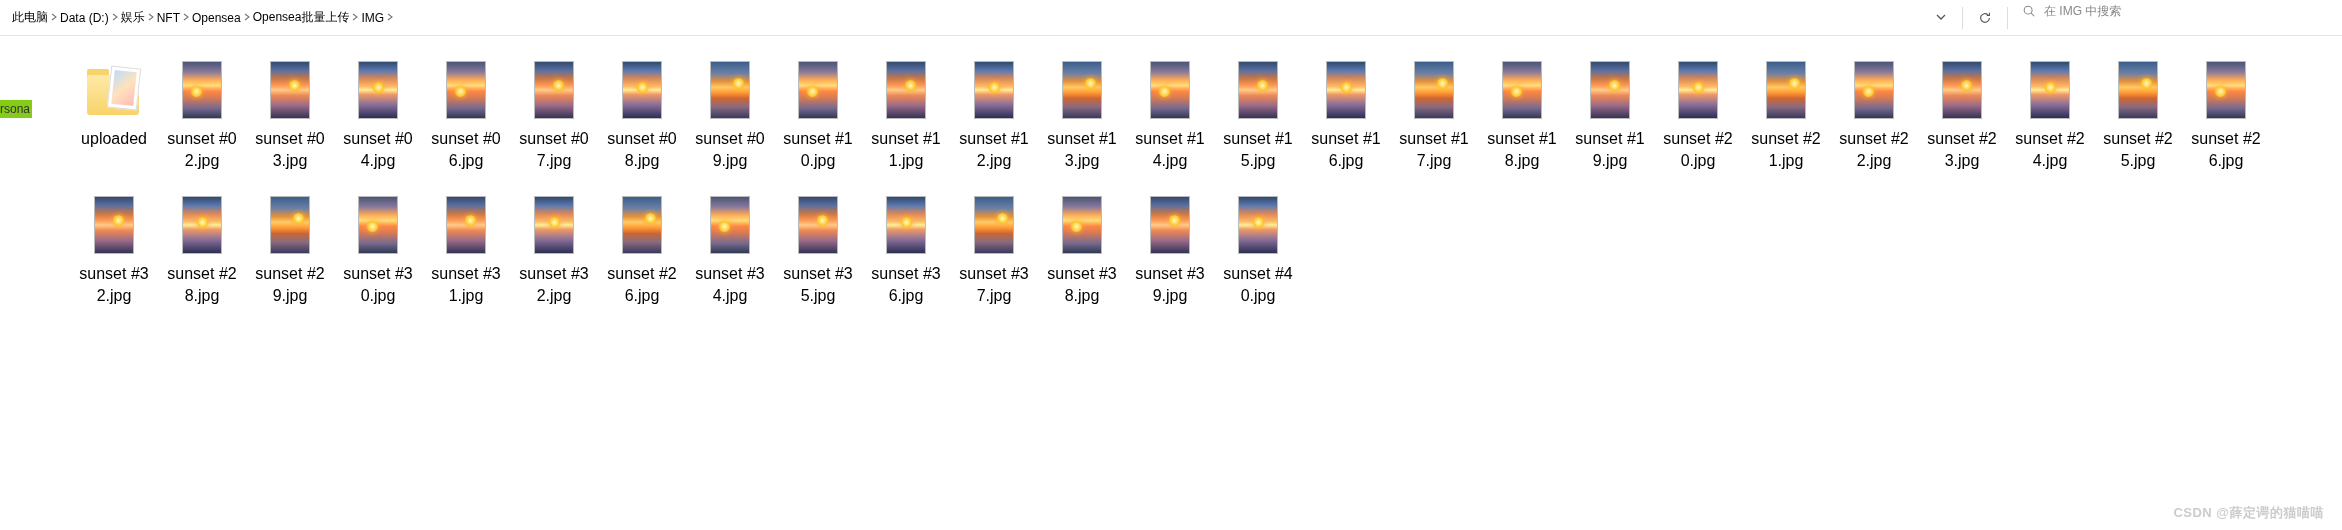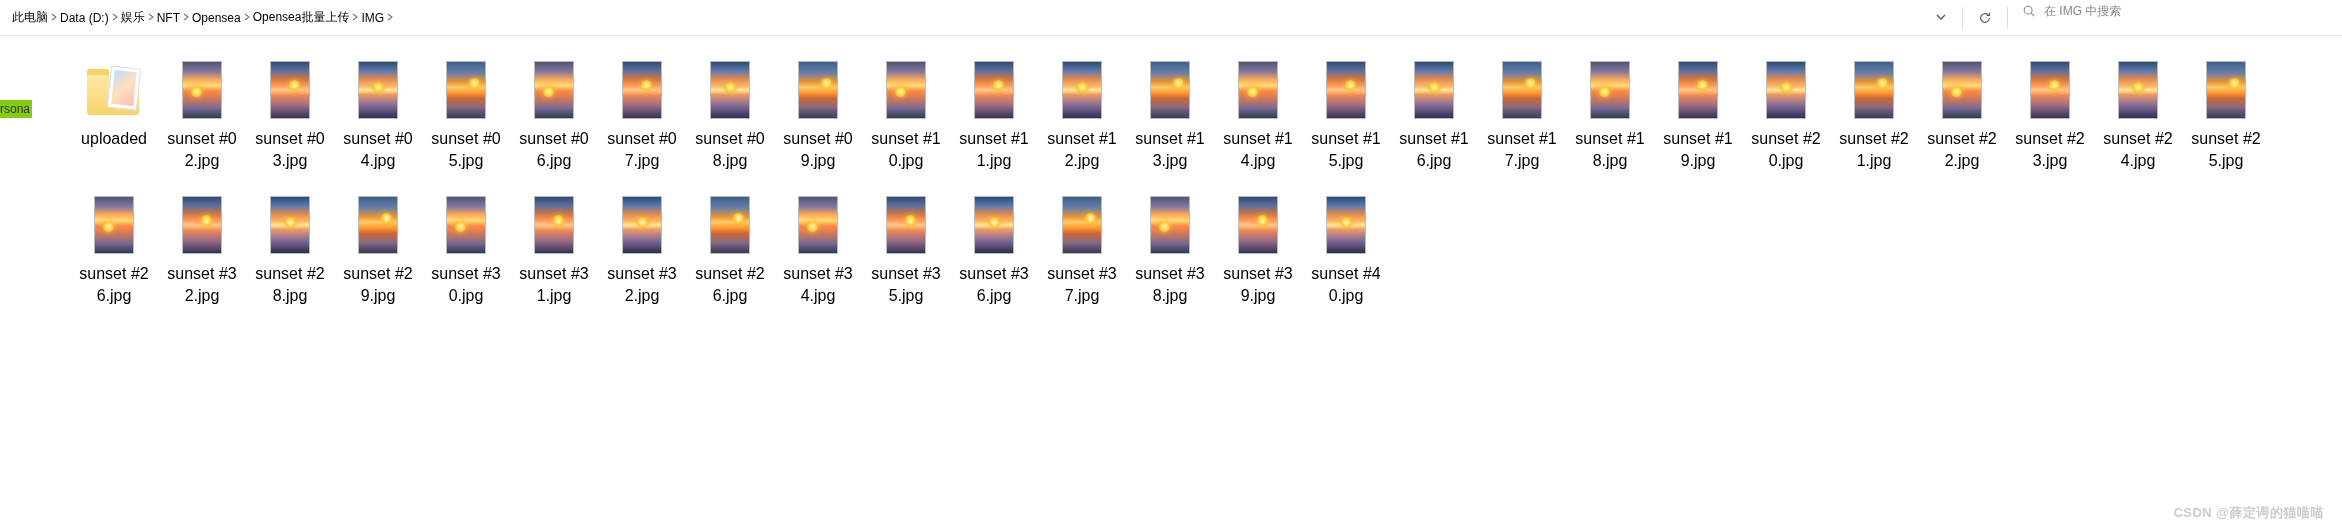"sunset #05.jpg" div.item { html: <div> <div> <div> <div></div> </div> </div> <div>sunset #05.jpg</div> </div> -> none }
